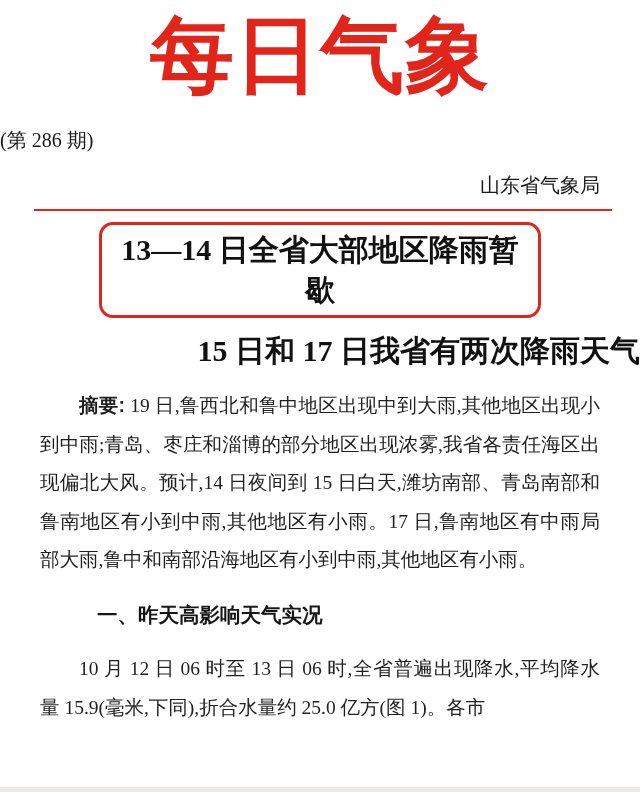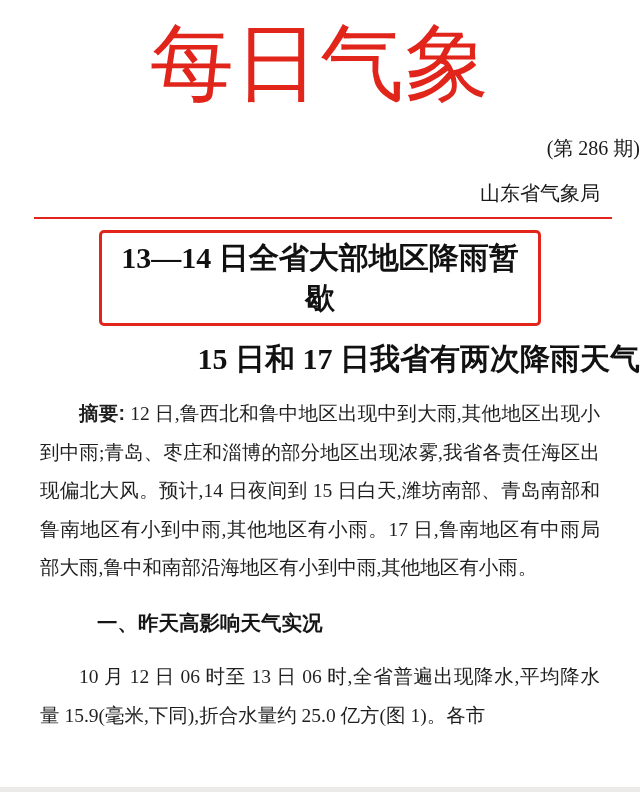"每日气象" .masthead { font-weight: normal -> bold; margin: 8px -> 0 }
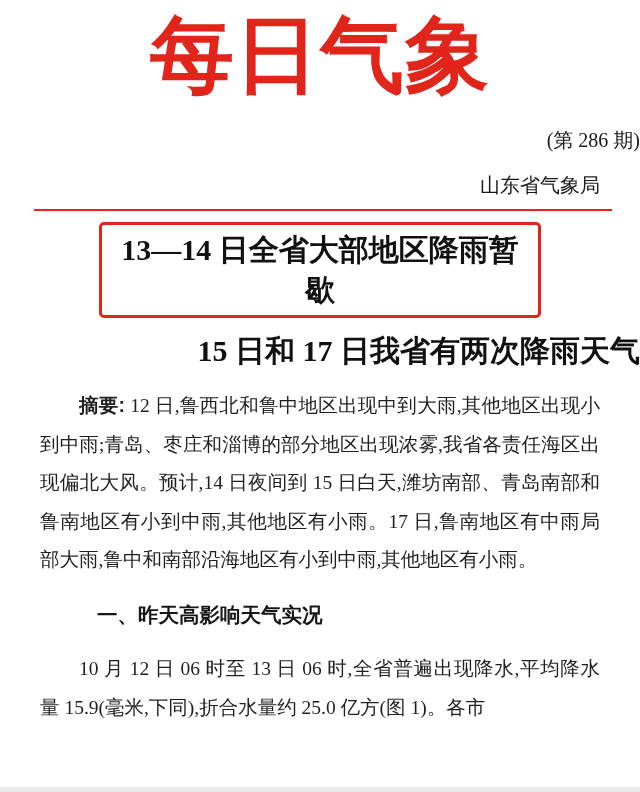"(第 286 期)" .issue { text-align: right -> left }
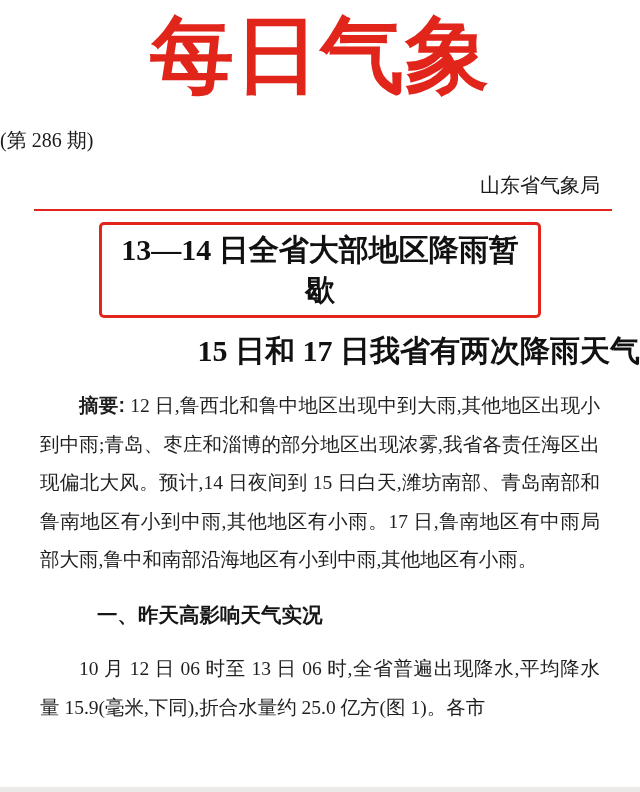"13—14 日全省大部地区降雨暂歇" .headline-box { border-radius: 5px -> 14px }
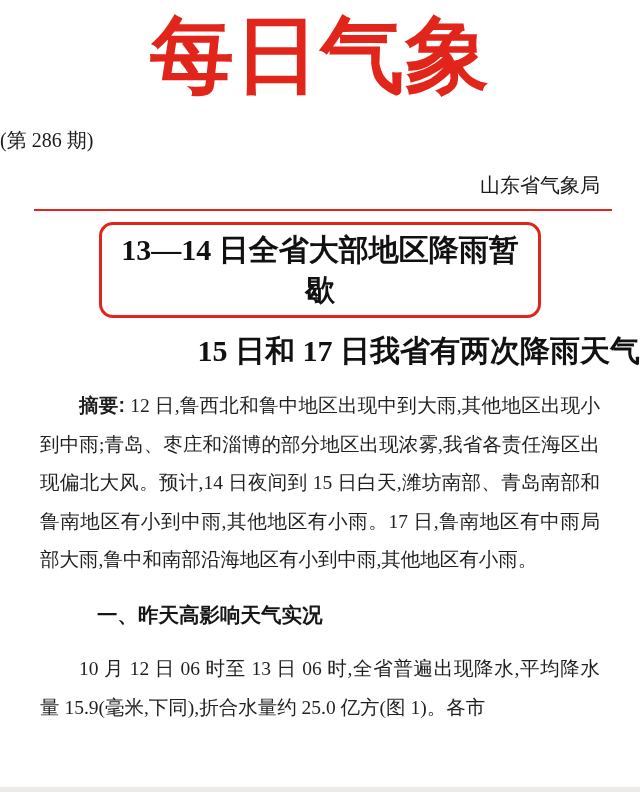"12" span { text: 12 -> 19 }
